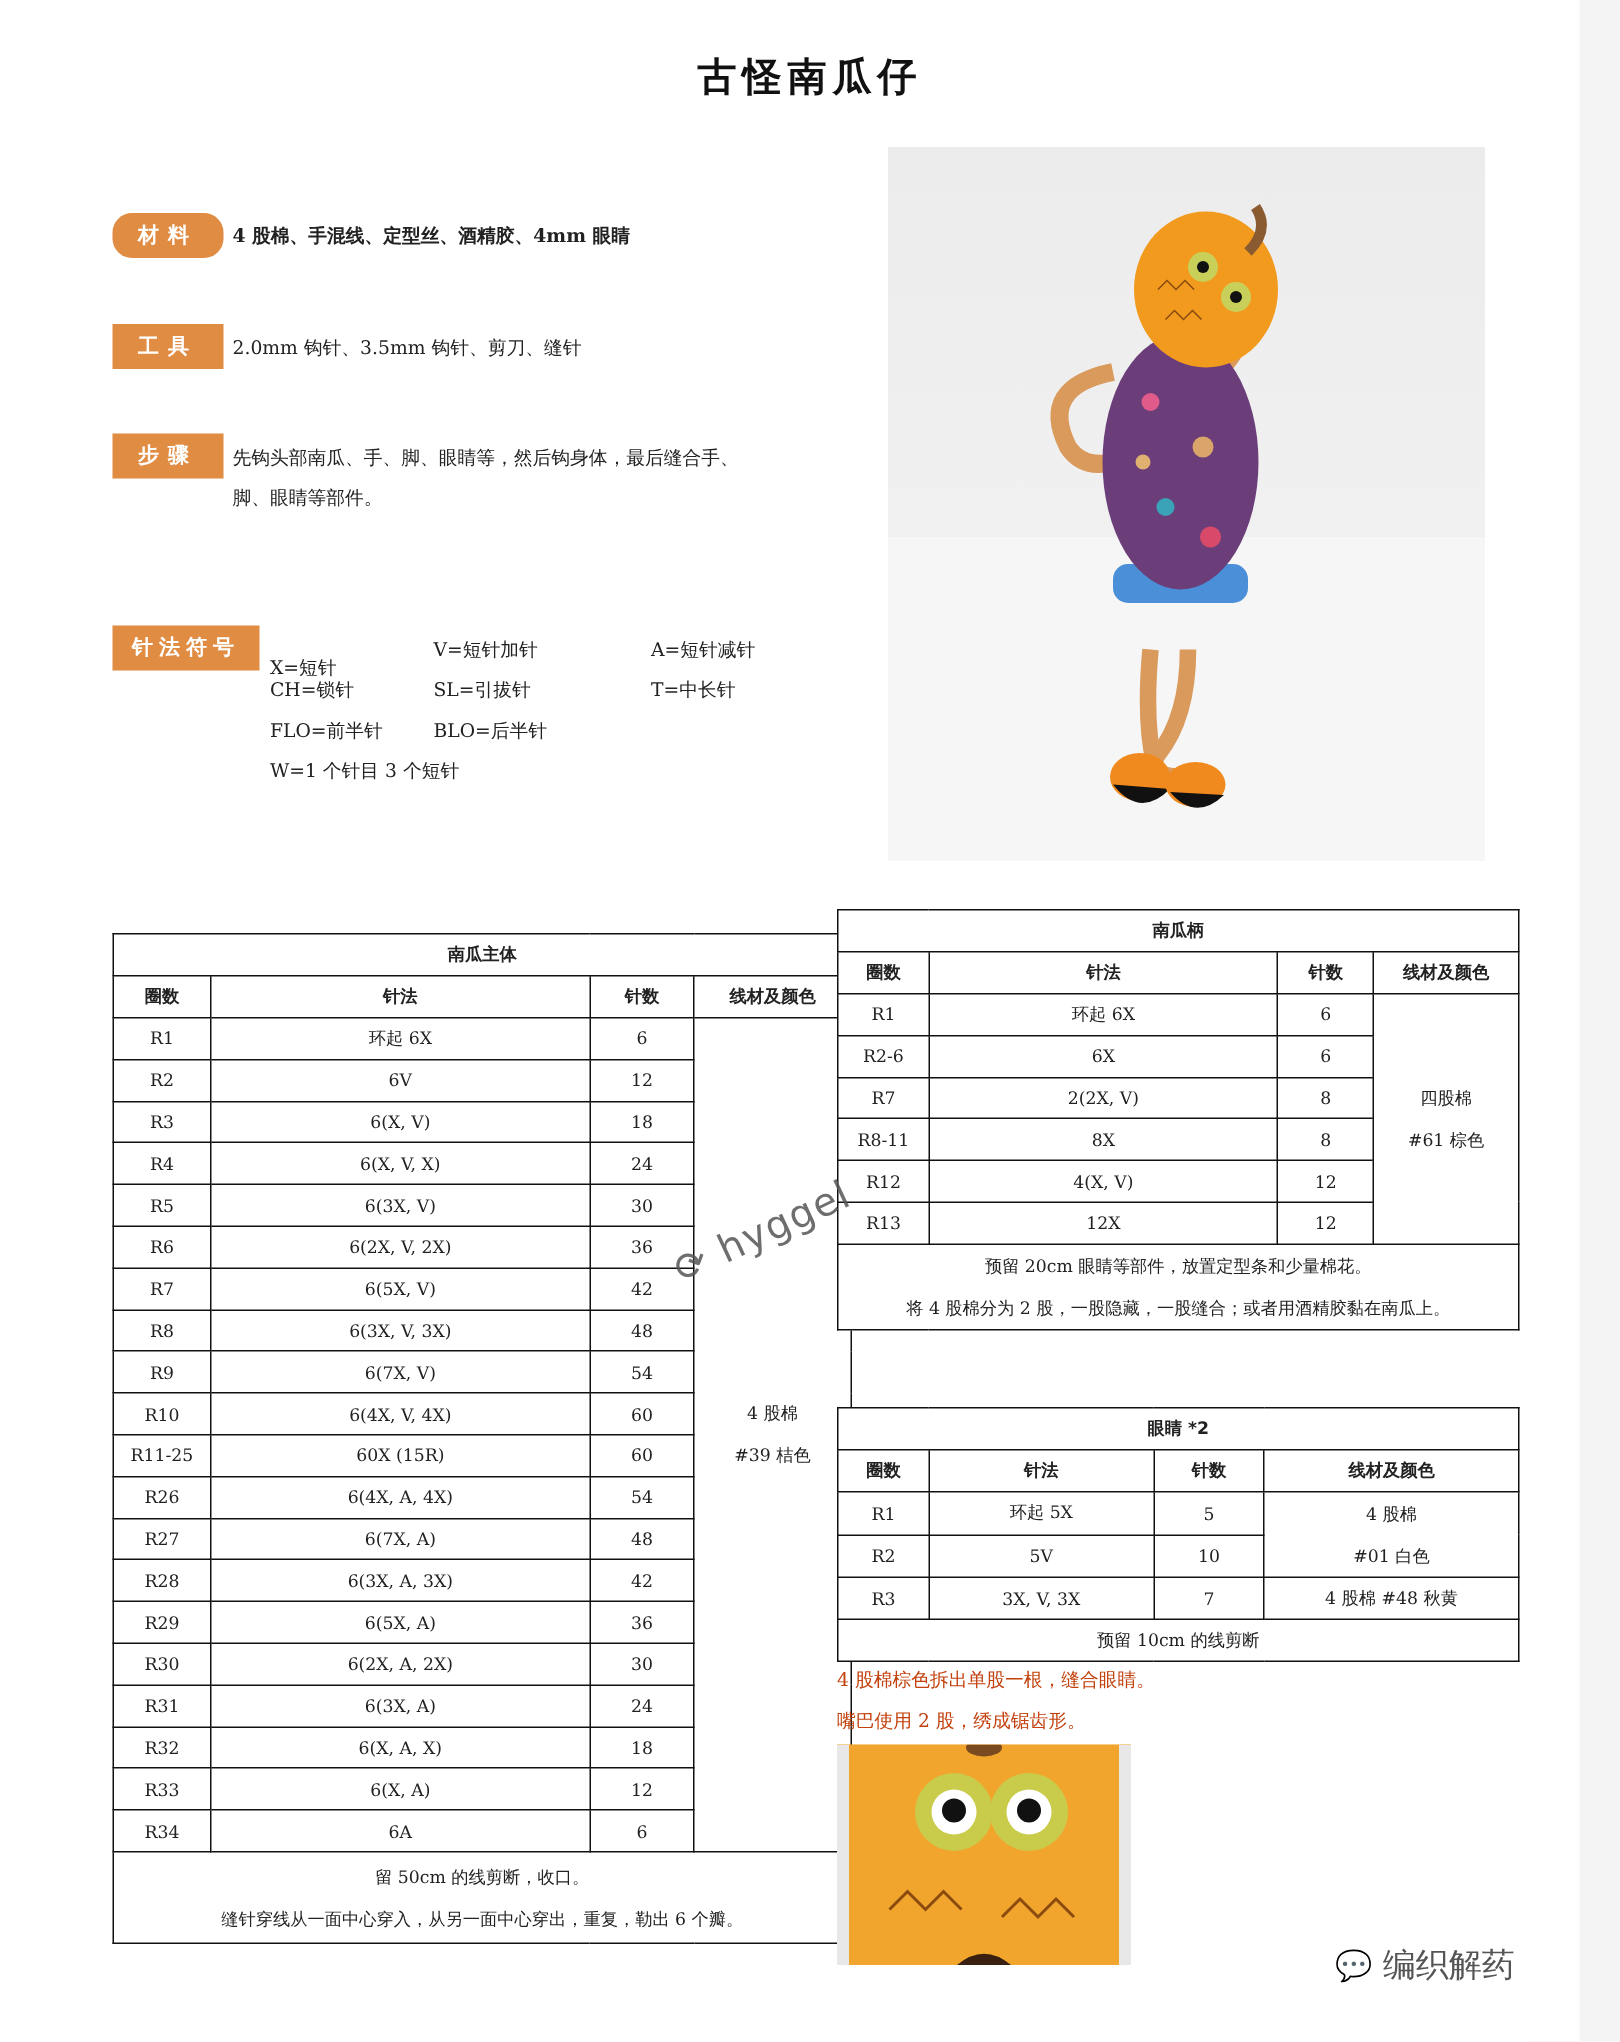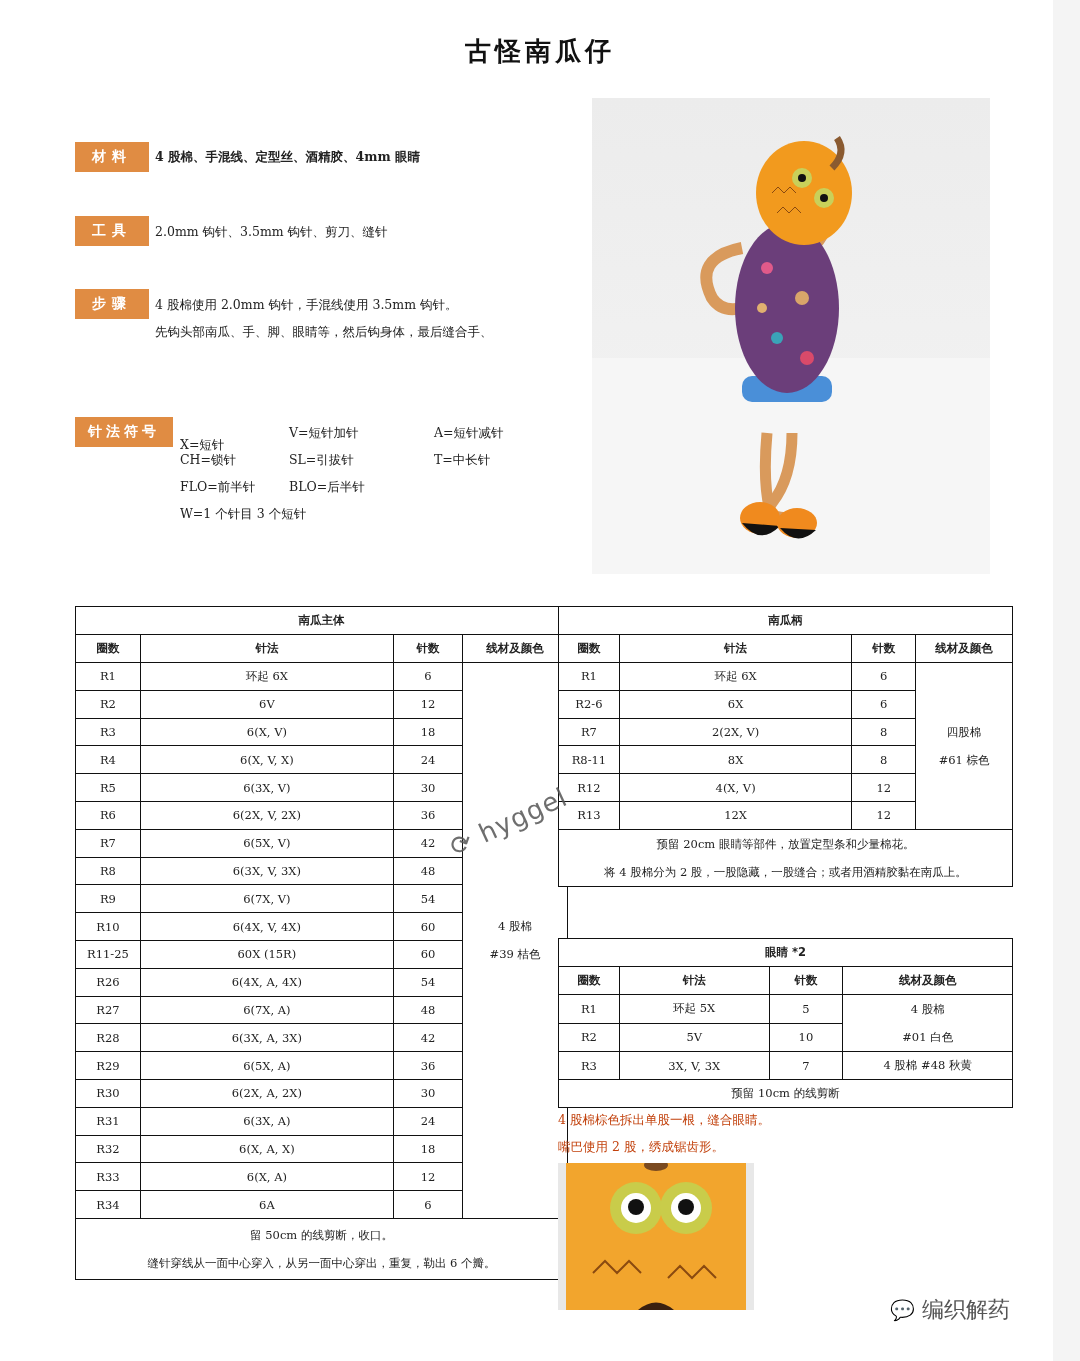"材料" div.badge { border-radius: none -> 13px }
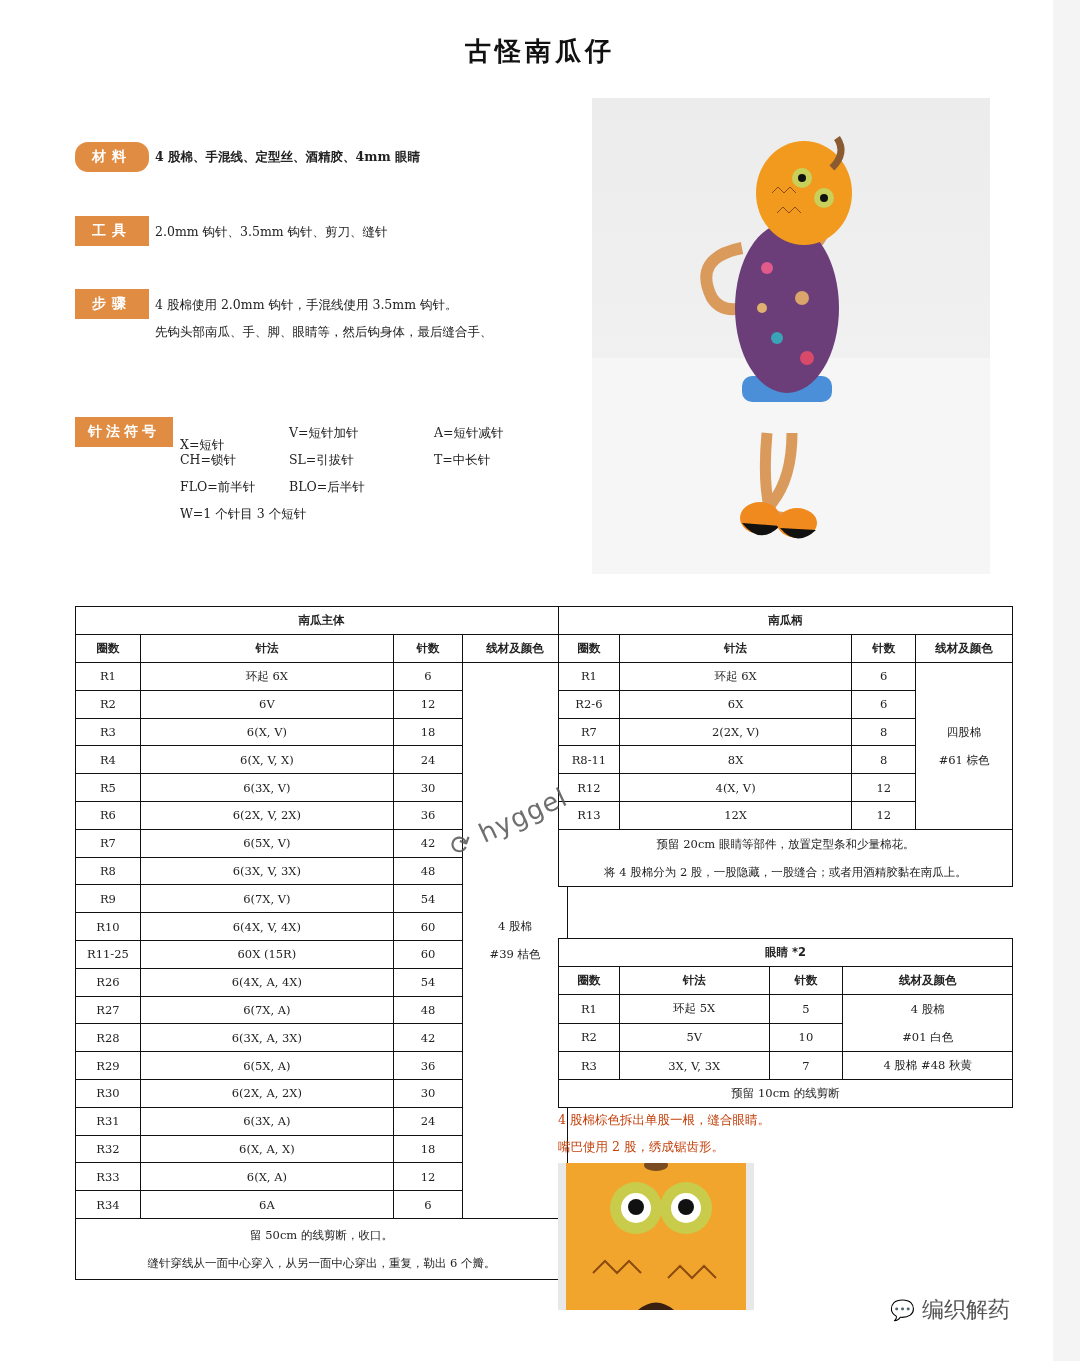"4 股棉使用 2.0mm 钩针，手混线使用 3.5mm" div { html: <div>4 股棉使用 2.0mm 钩针，手混线使用 3.5mm 钩针。</div> -> none }
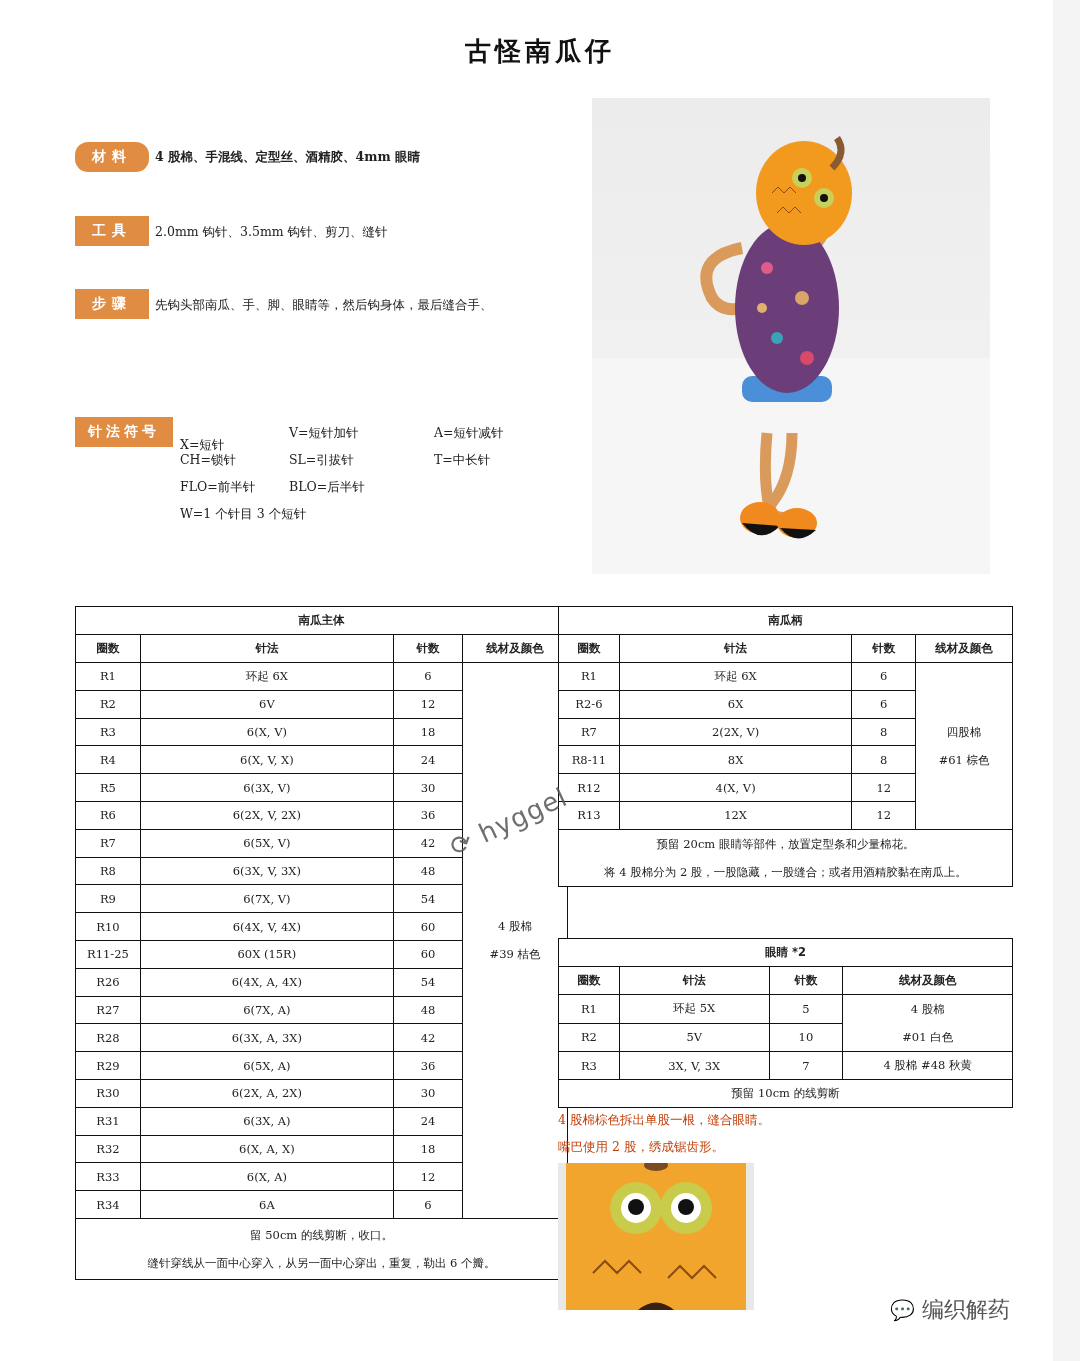"脚、眼睛等部件。" div { html: none -> <div>脚、眼睛等部件。</div> }
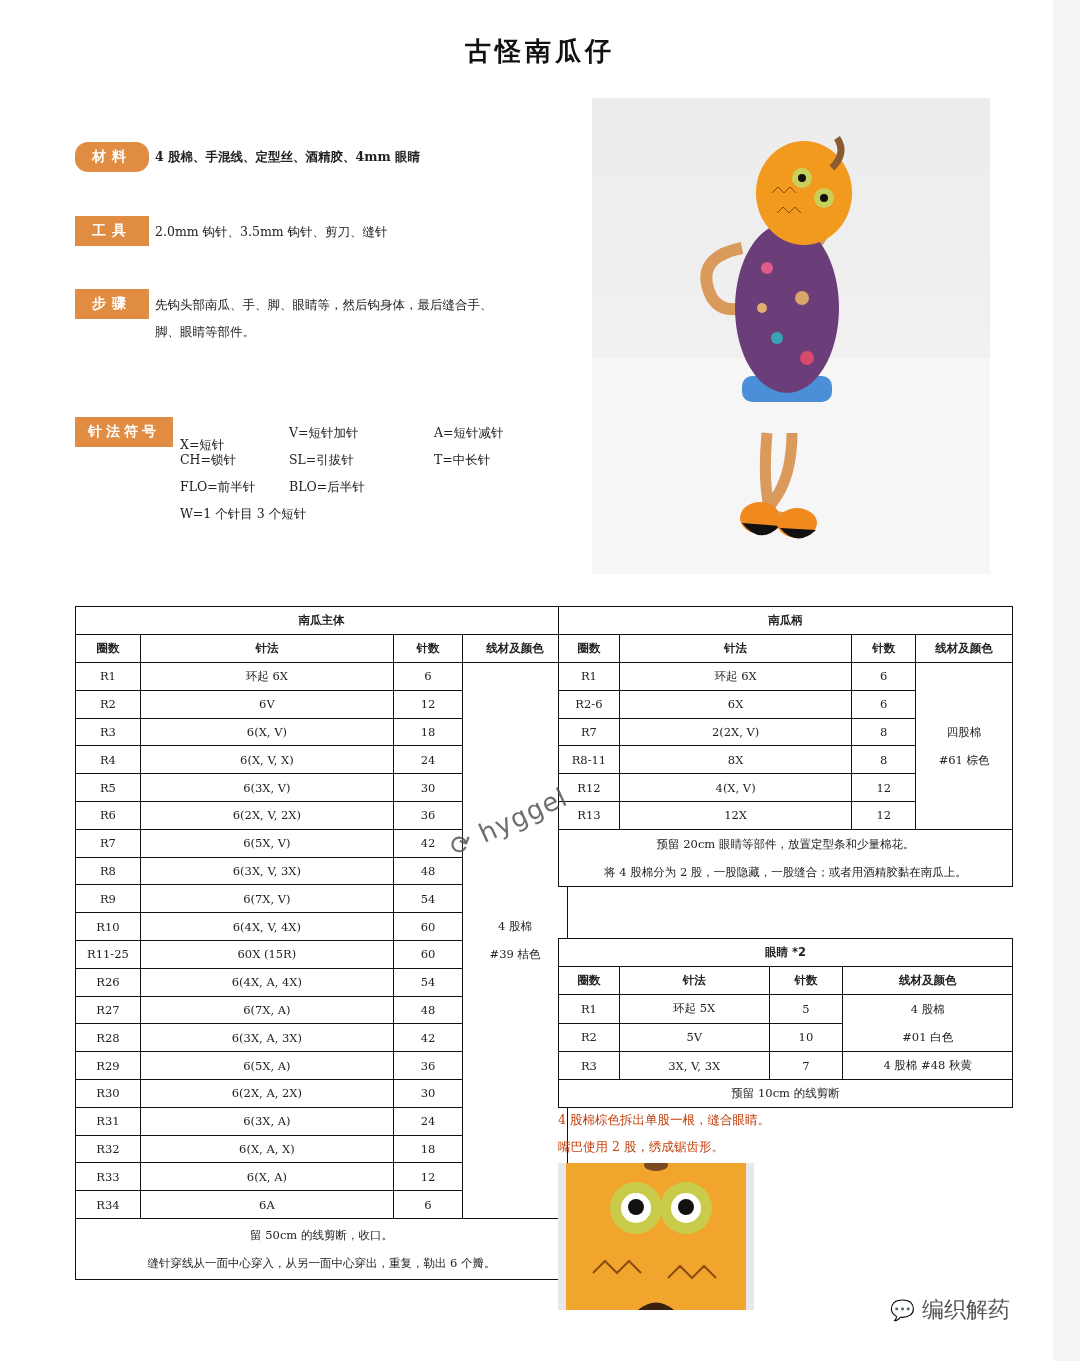"南瓜主体" table { top: 606px -> 622px }
